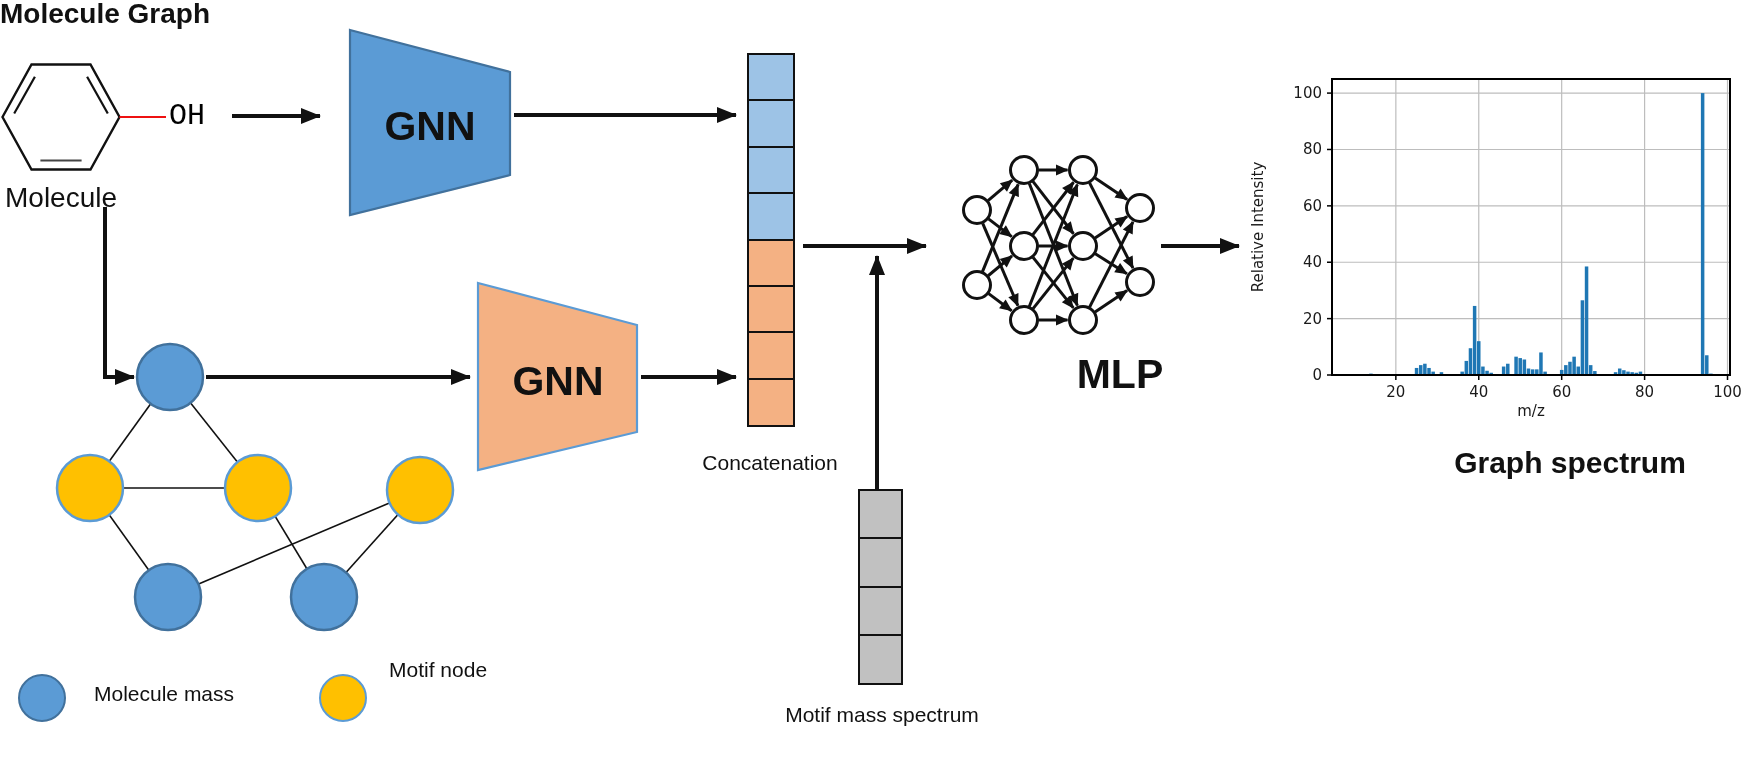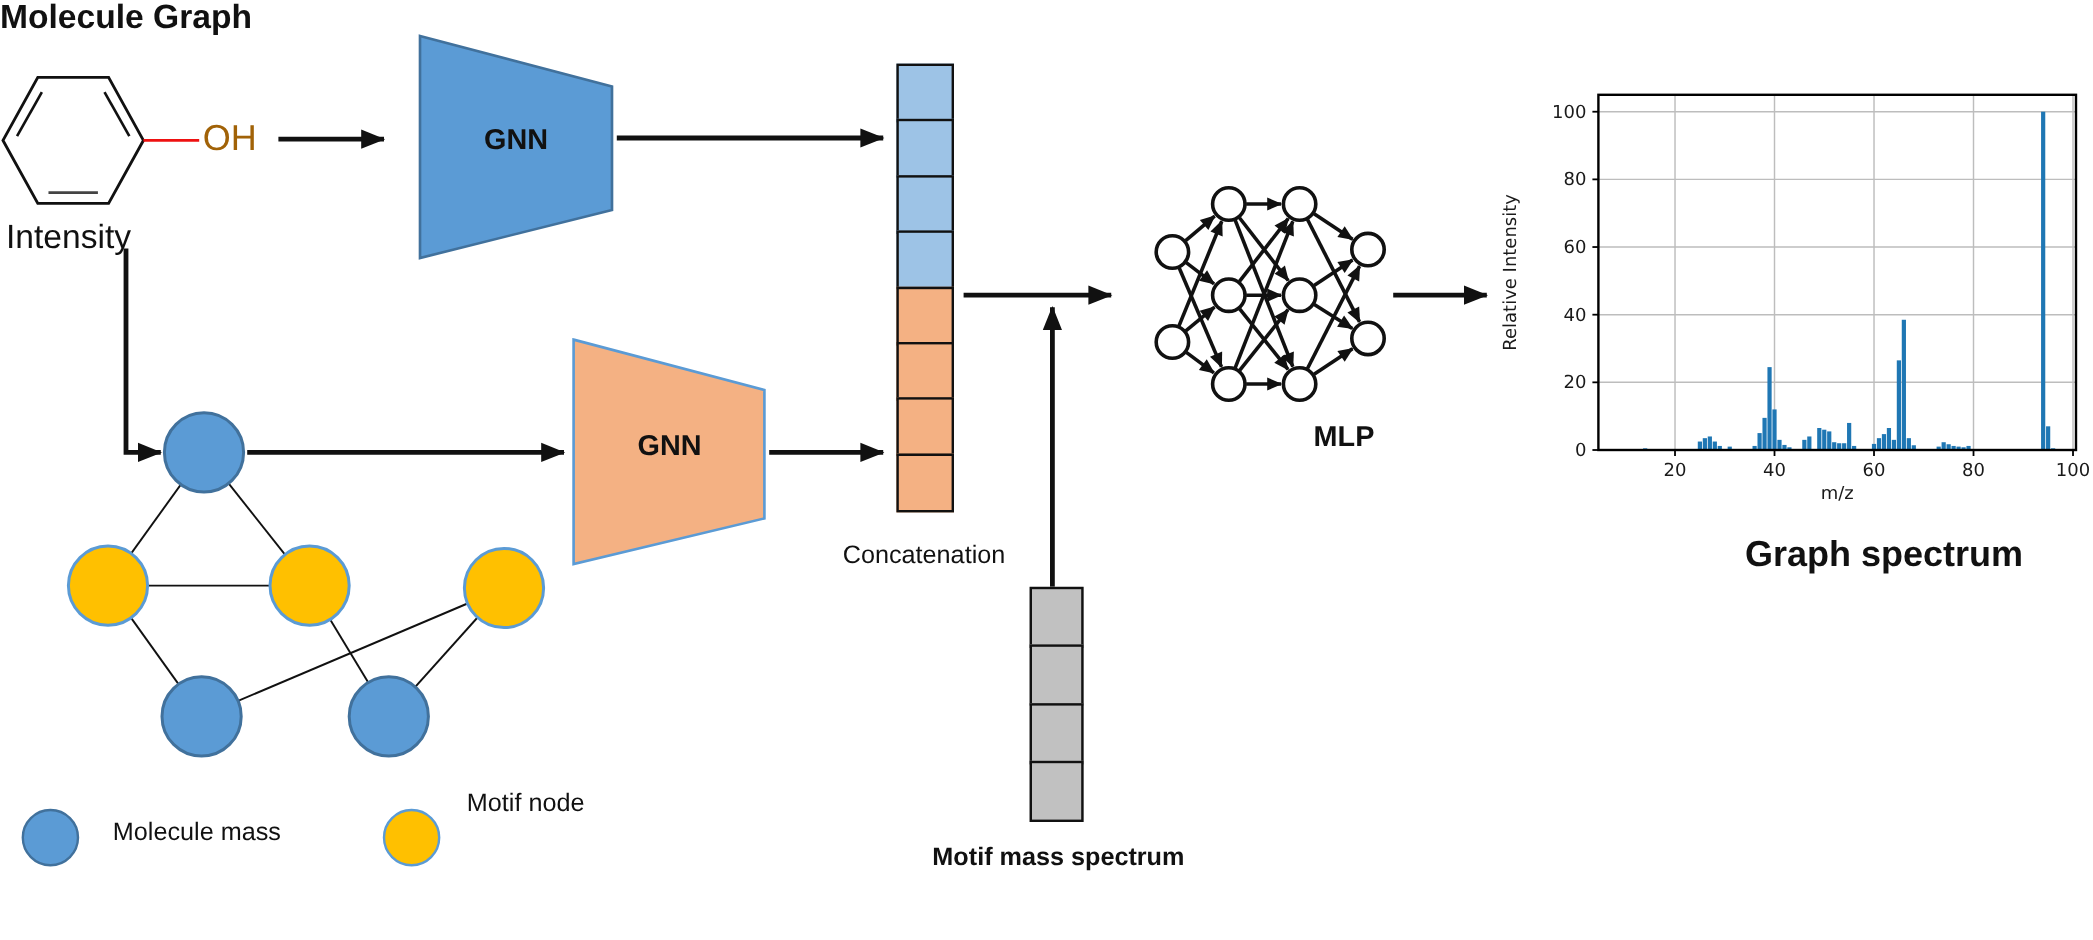"OH" .red { color: #a16207 -> #000000; font-family: none -> Liberation Mono, monospace }
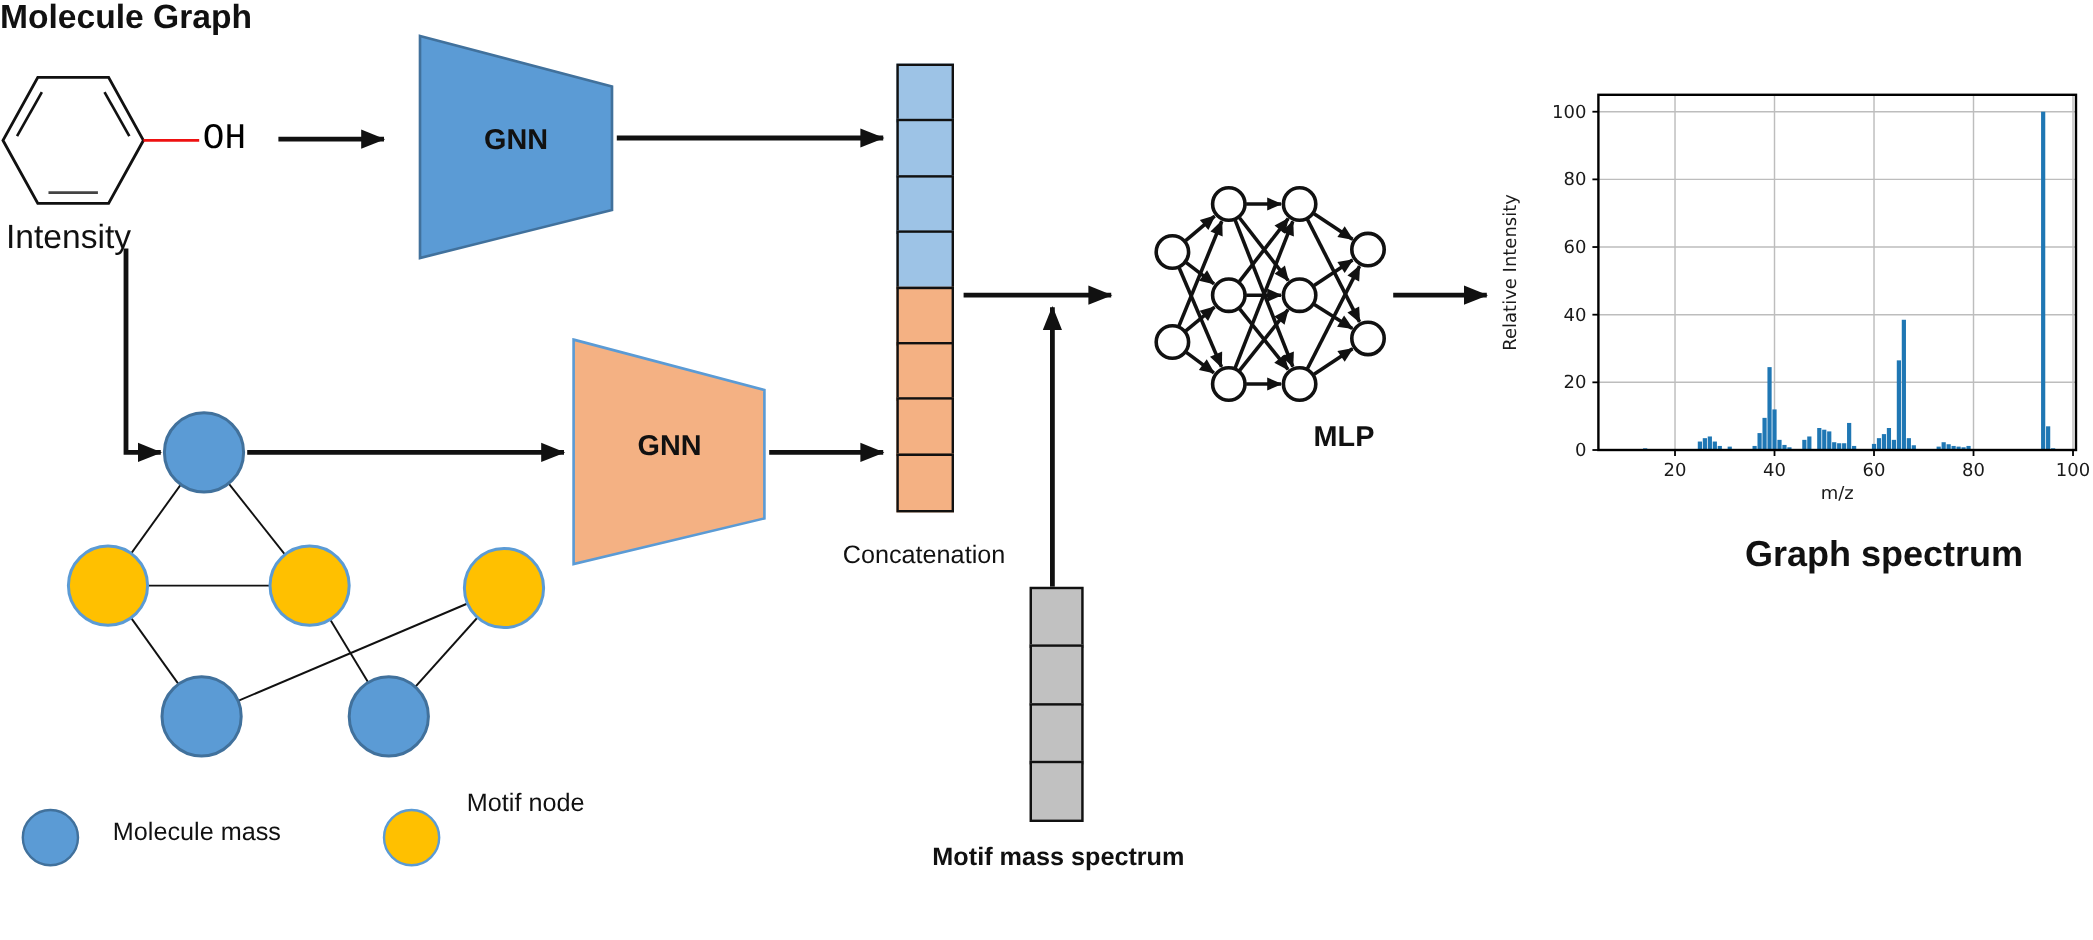"GNN" .f31 { font-size: 24px -> 41px }
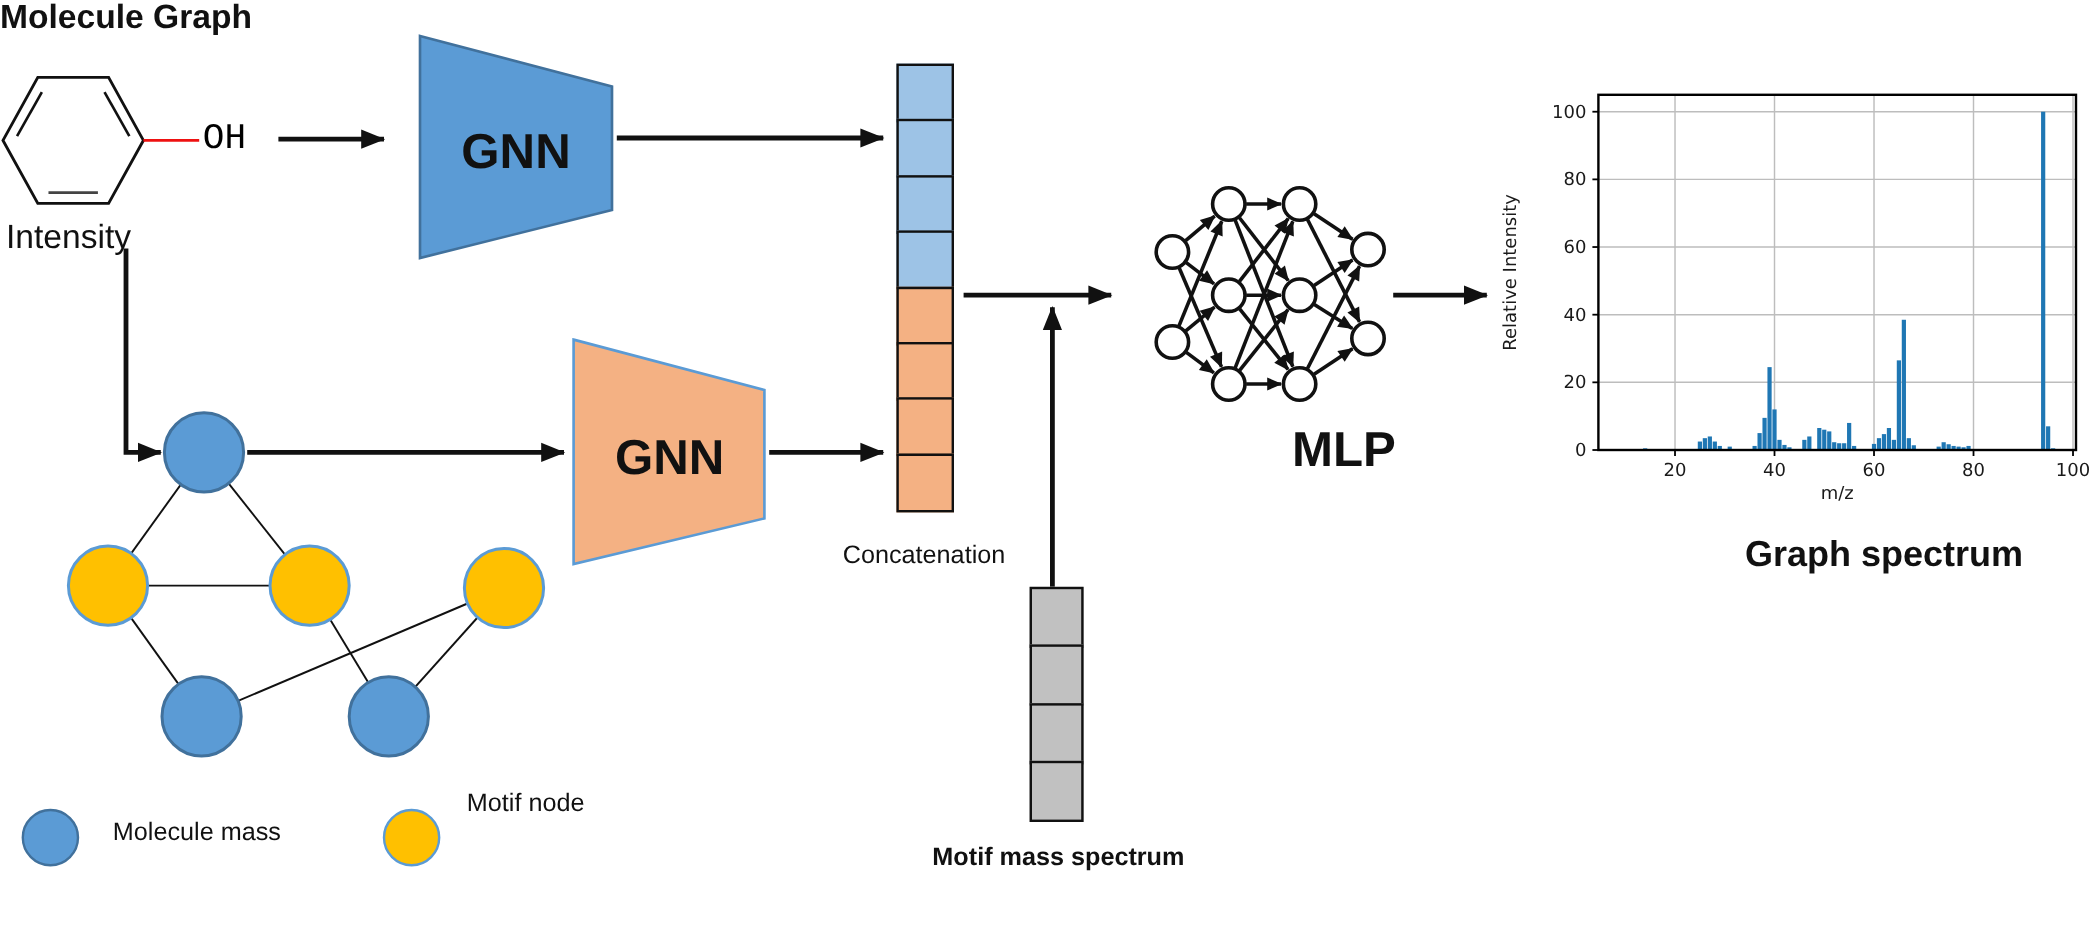"Intensity" div.lbl { text: Intensity -> Molecule }
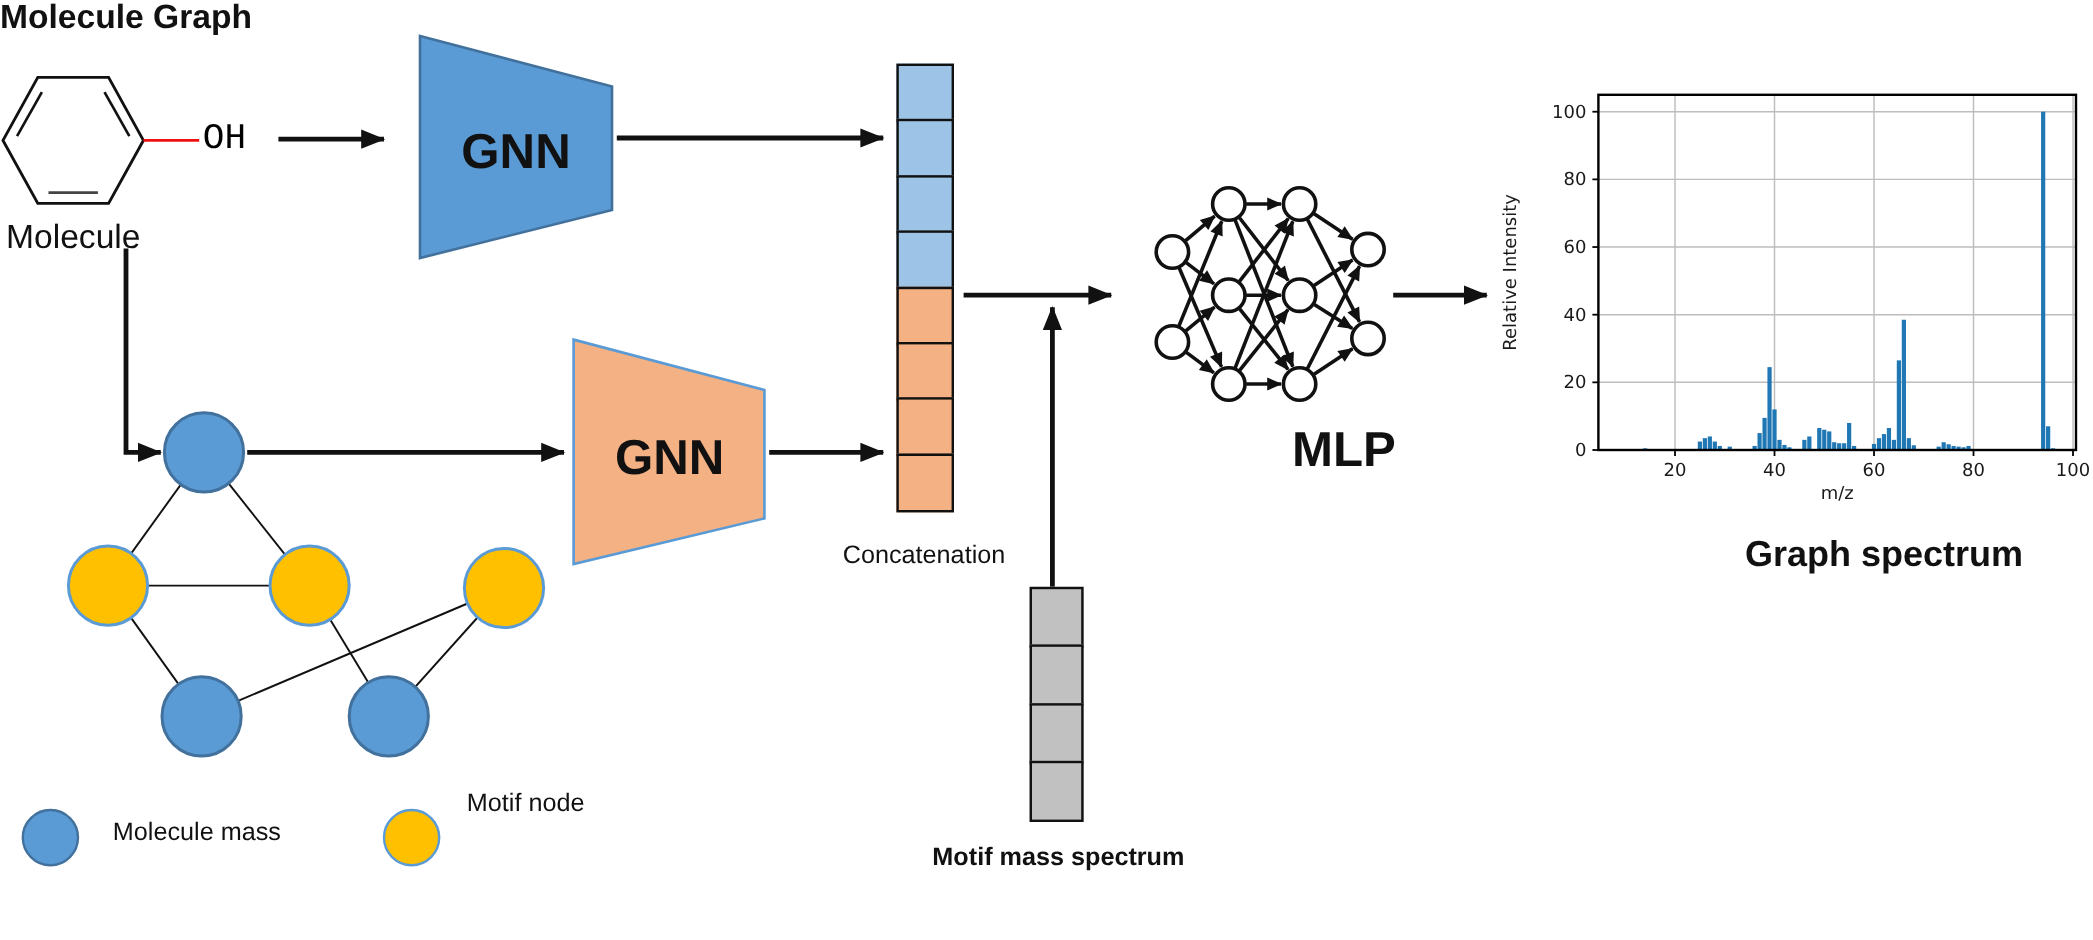"Motif mass spectrum" div.lbl { font-weight: bold -> none }
